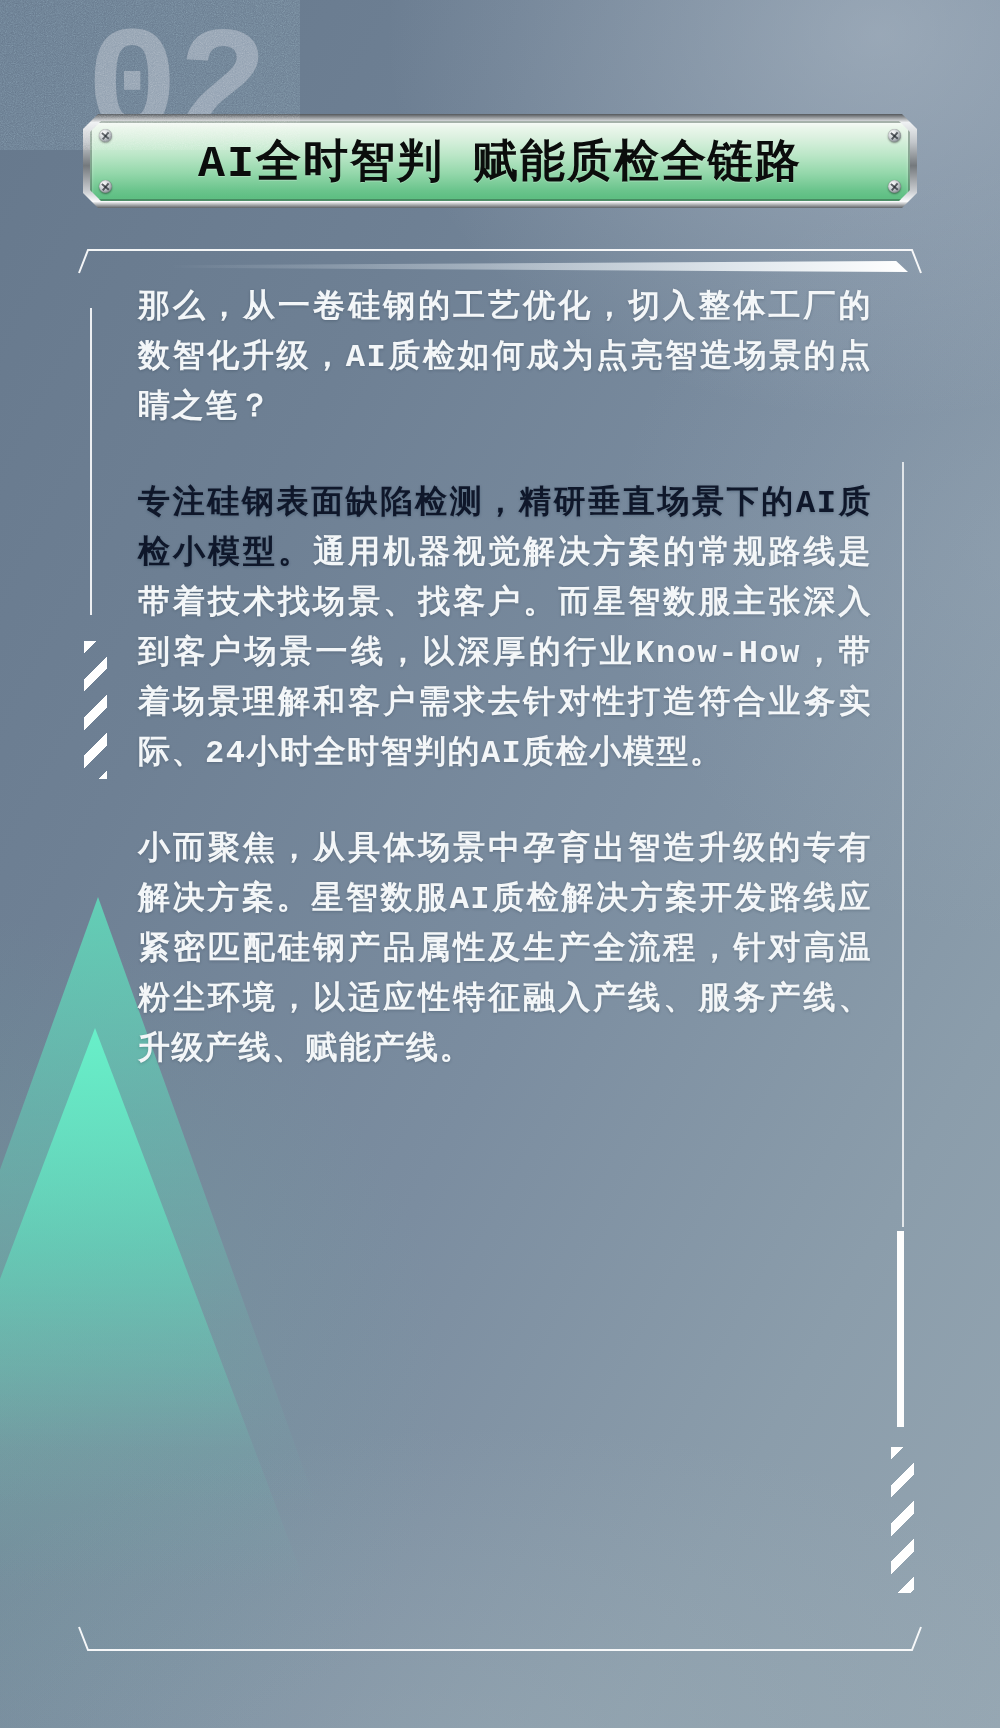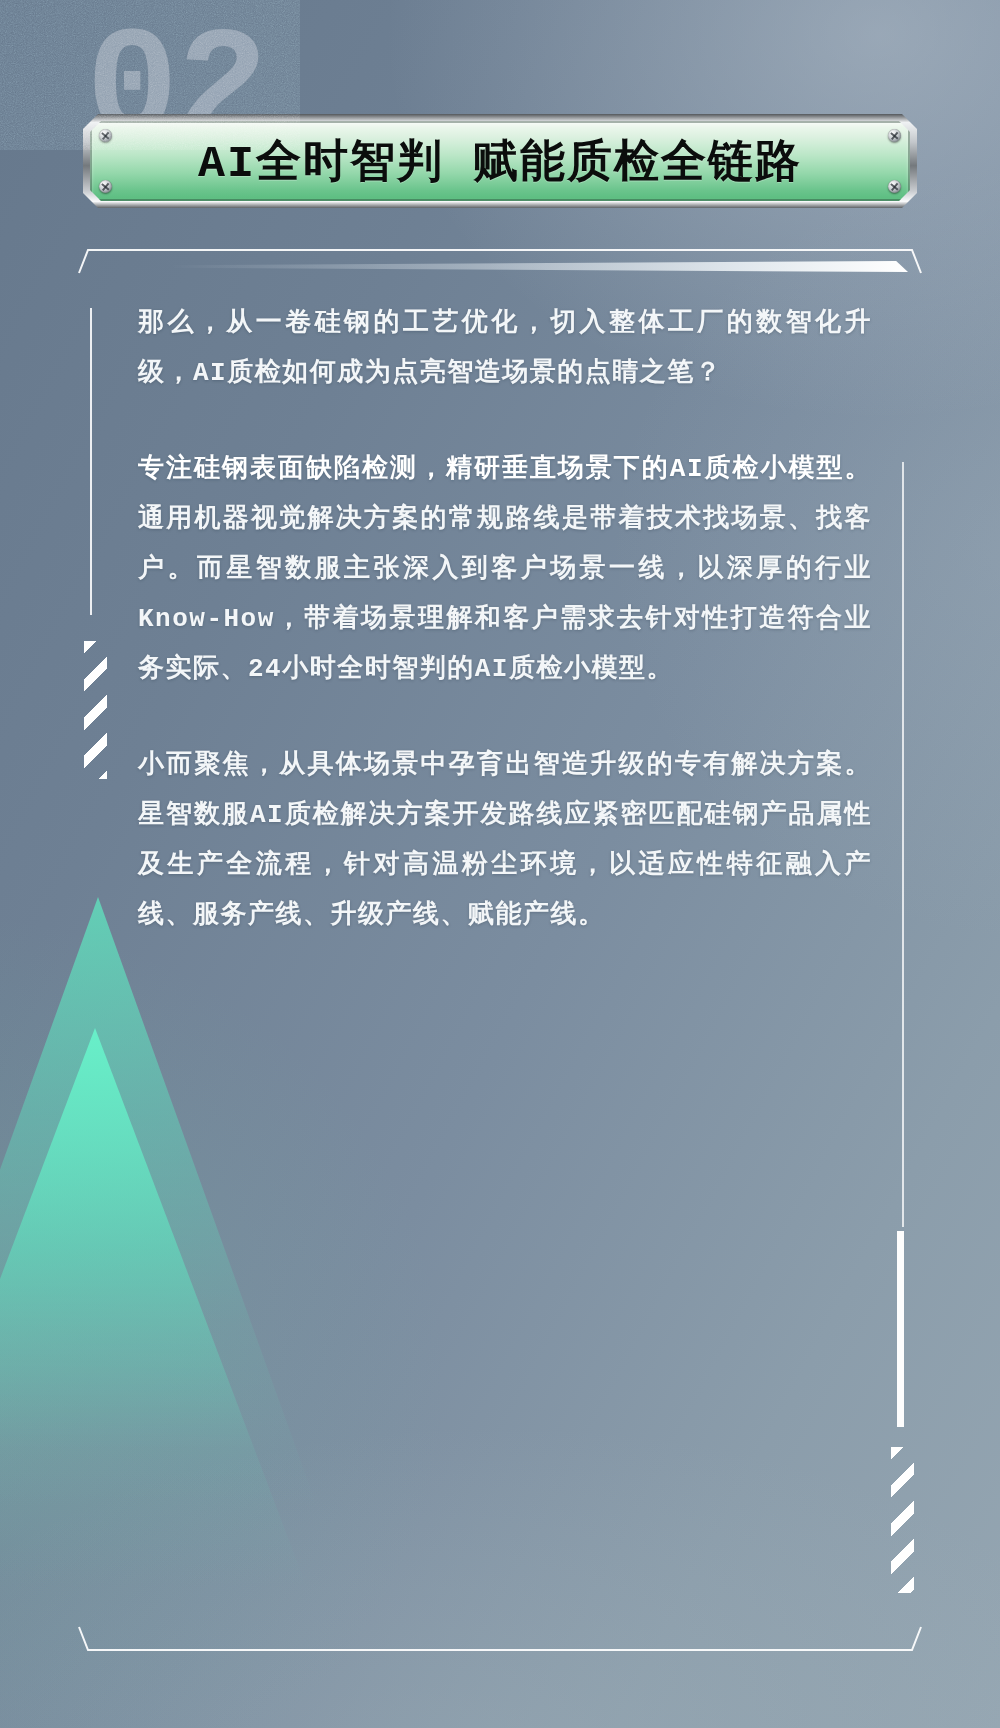"那么，从一卷硅钢的工艺优化，切入整体工厂的数智化升级，AI质检如何成为点亮智造场" .copy { font-size: 26px -> 32px; margin-top: 15px -> none }
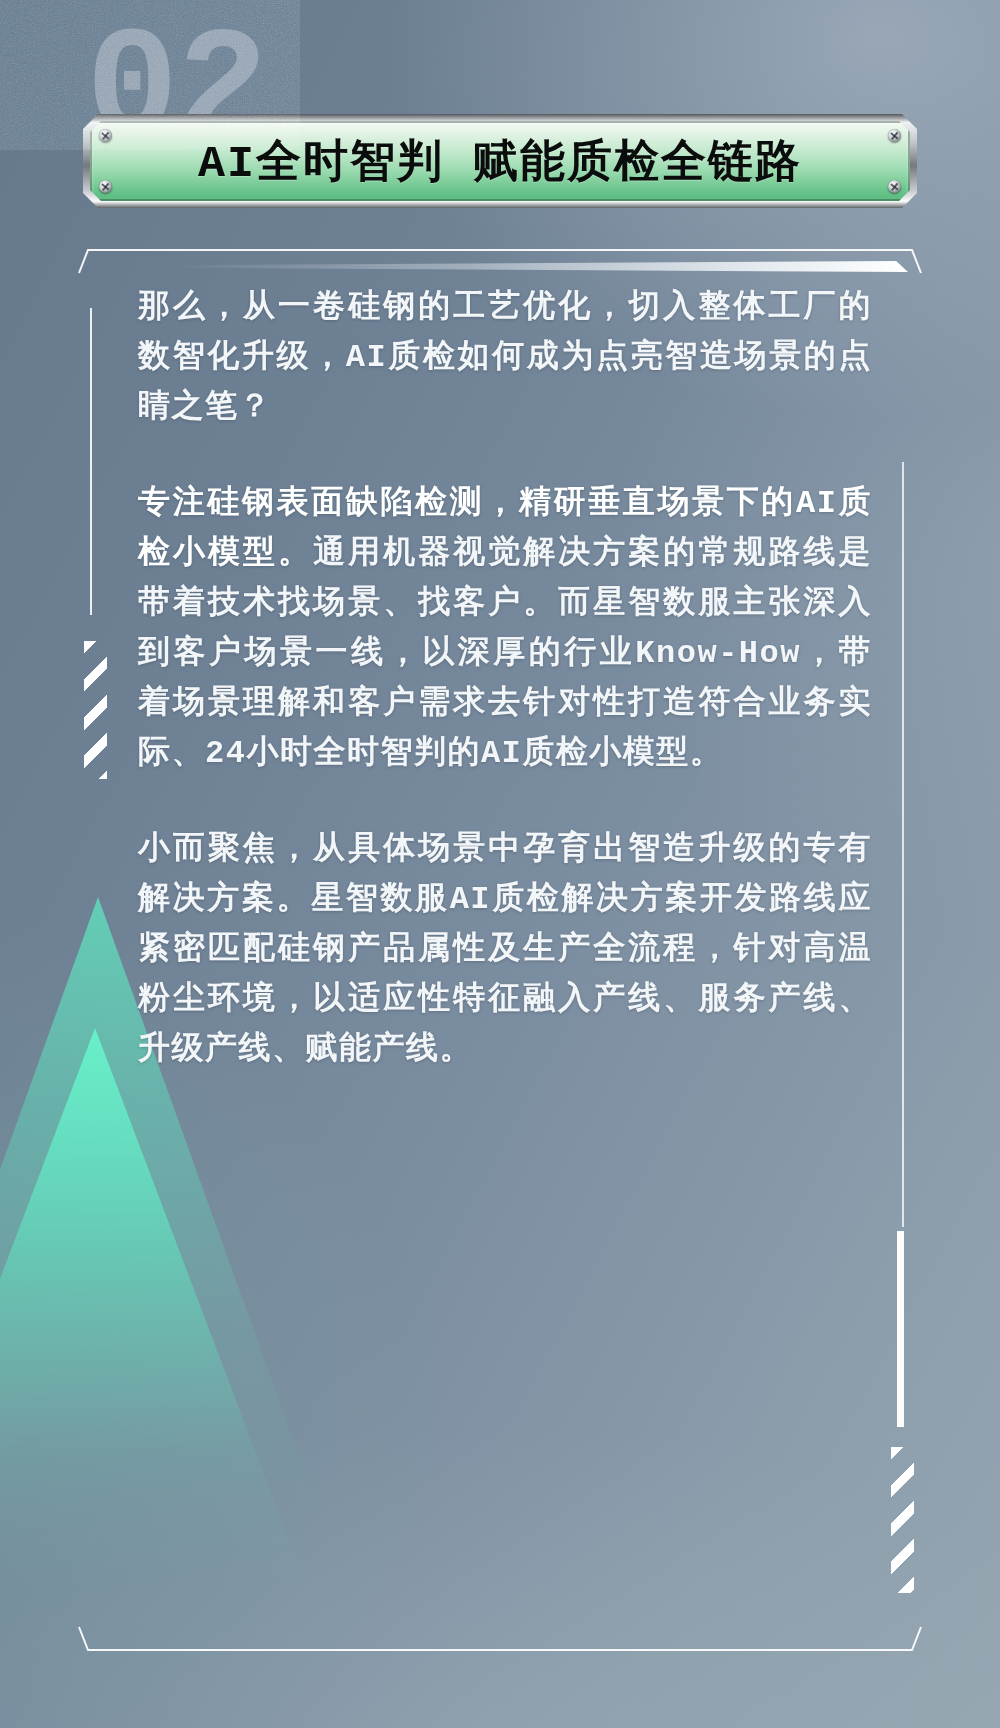"专注硅钢表面缺陷检测，精研垂直场景下的AI质检小模型。" .hl { color: #ffffff -> #0f172a }
